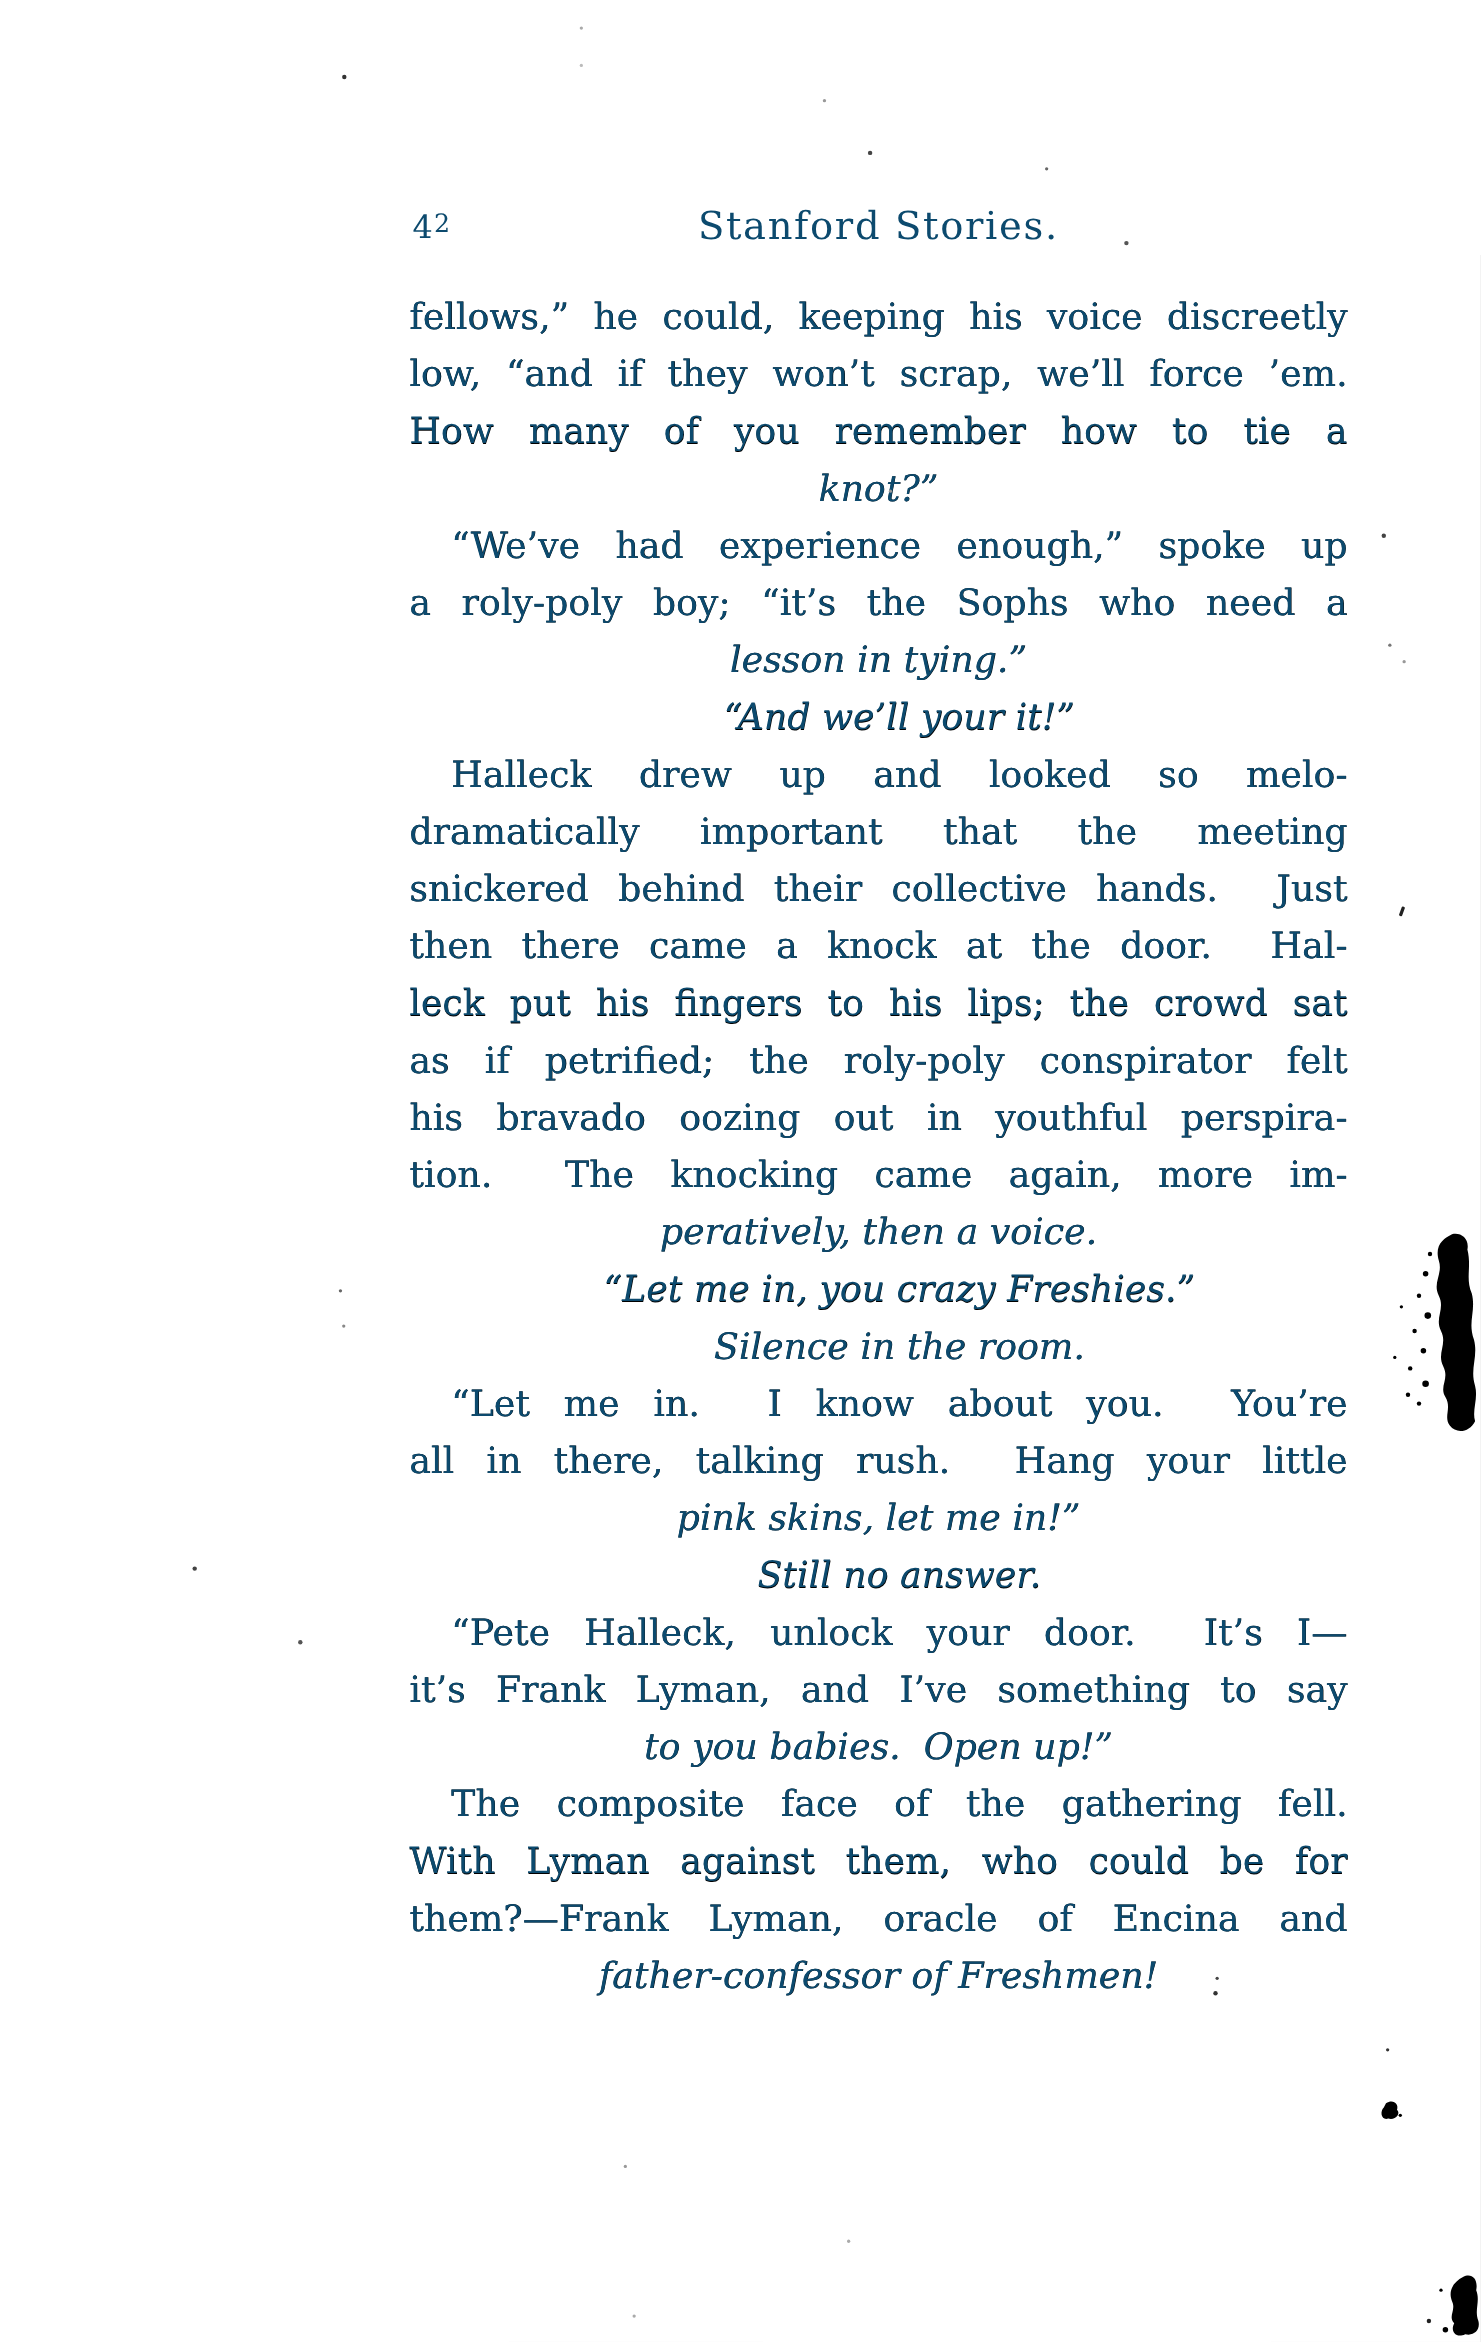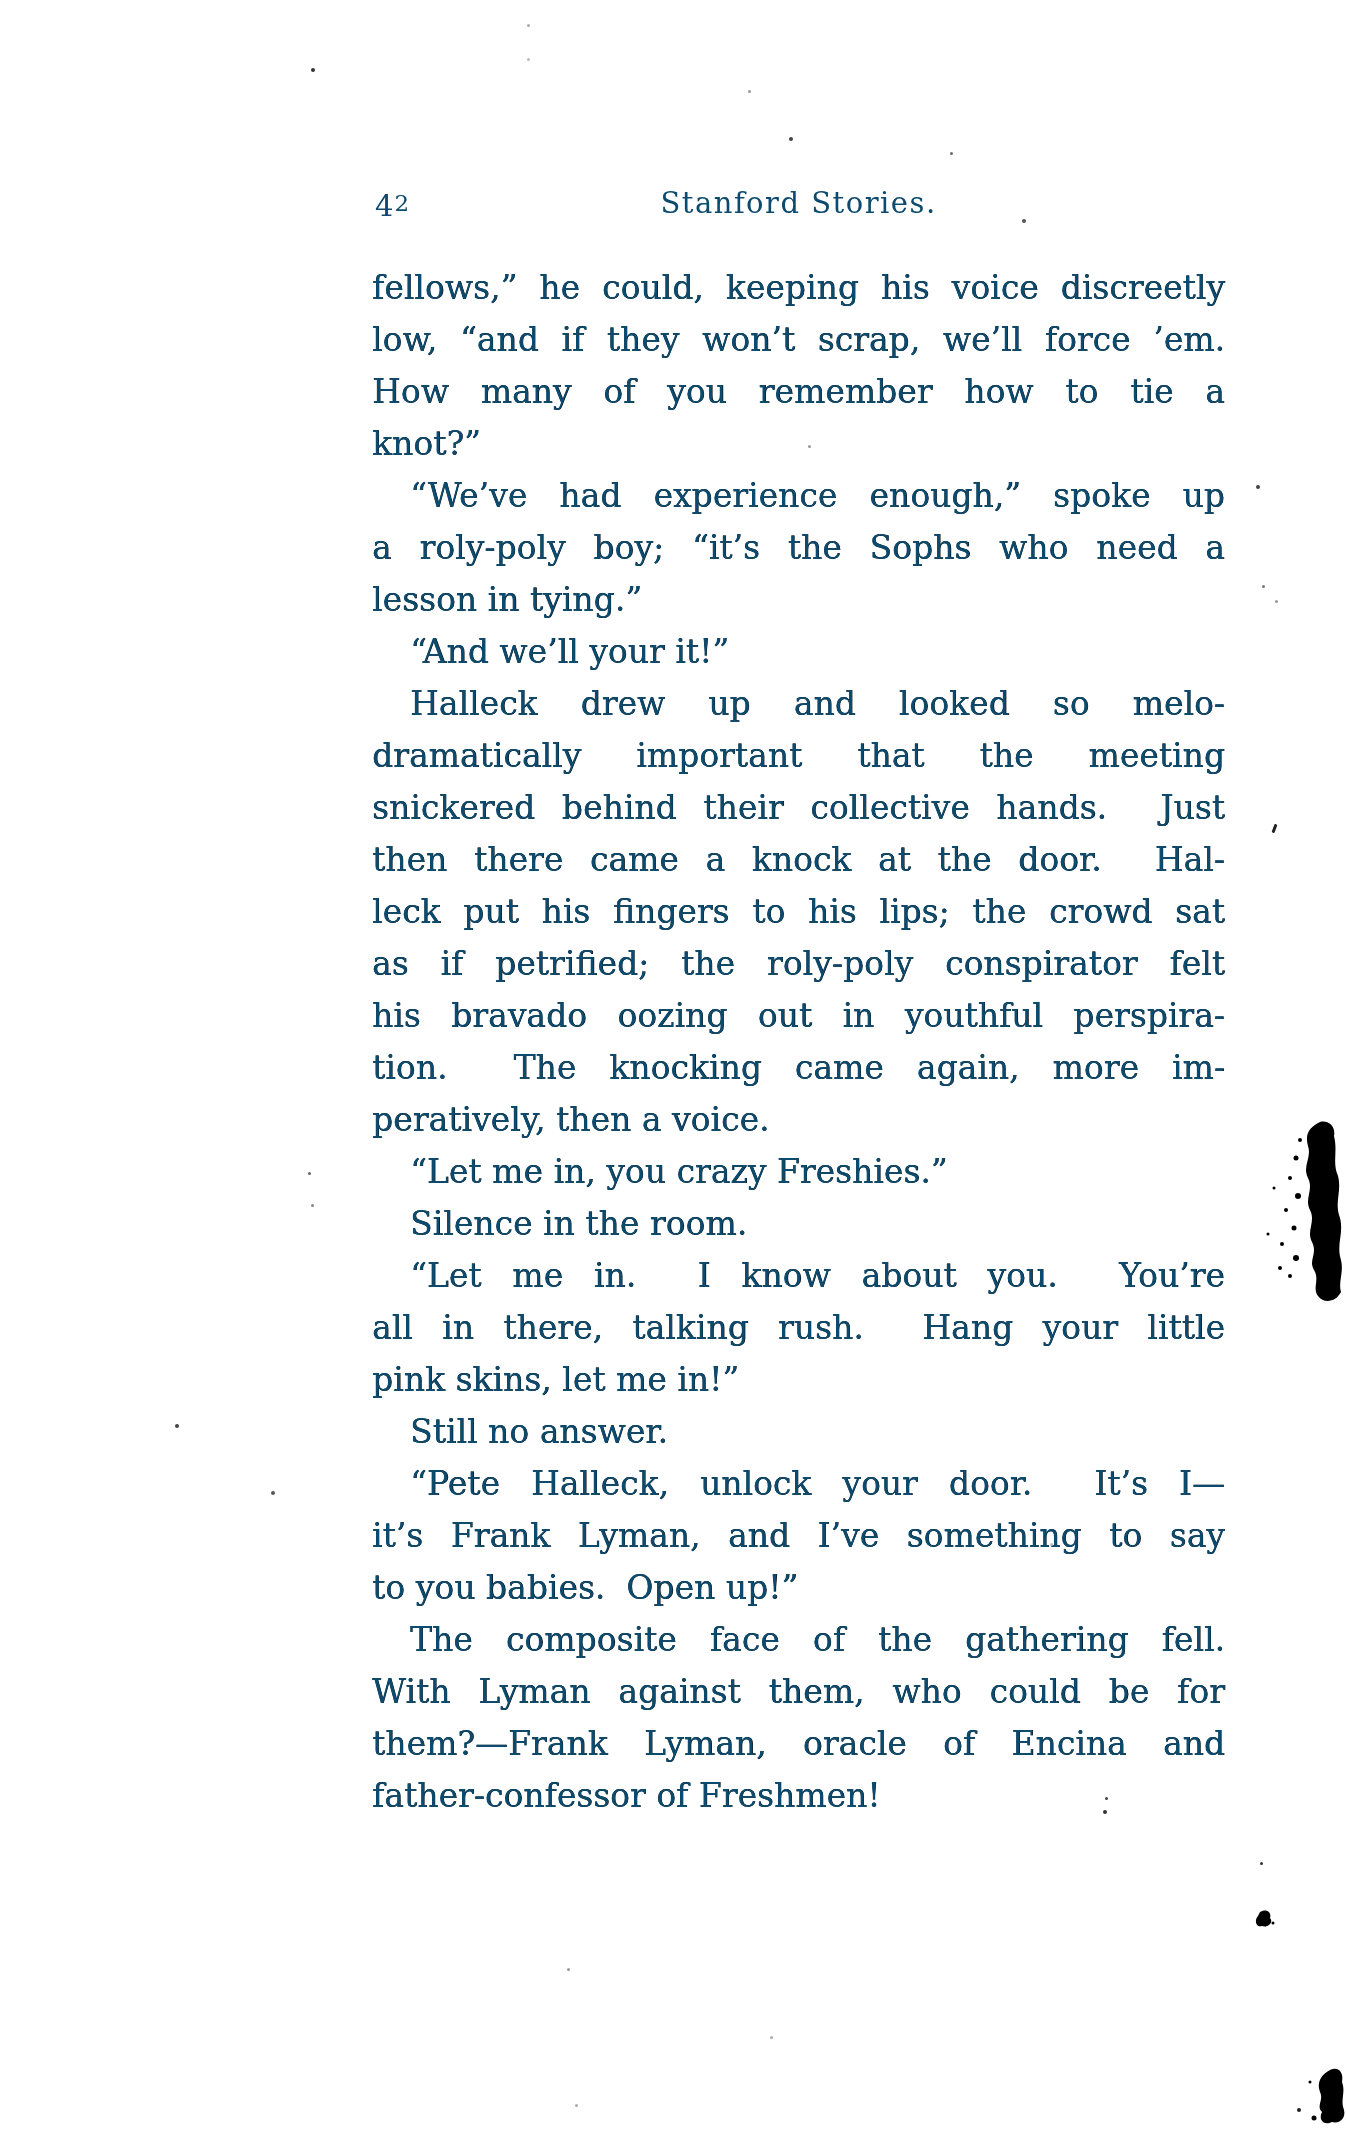"Stanford Stories." .running-title { font-size: 29px -> 35px }
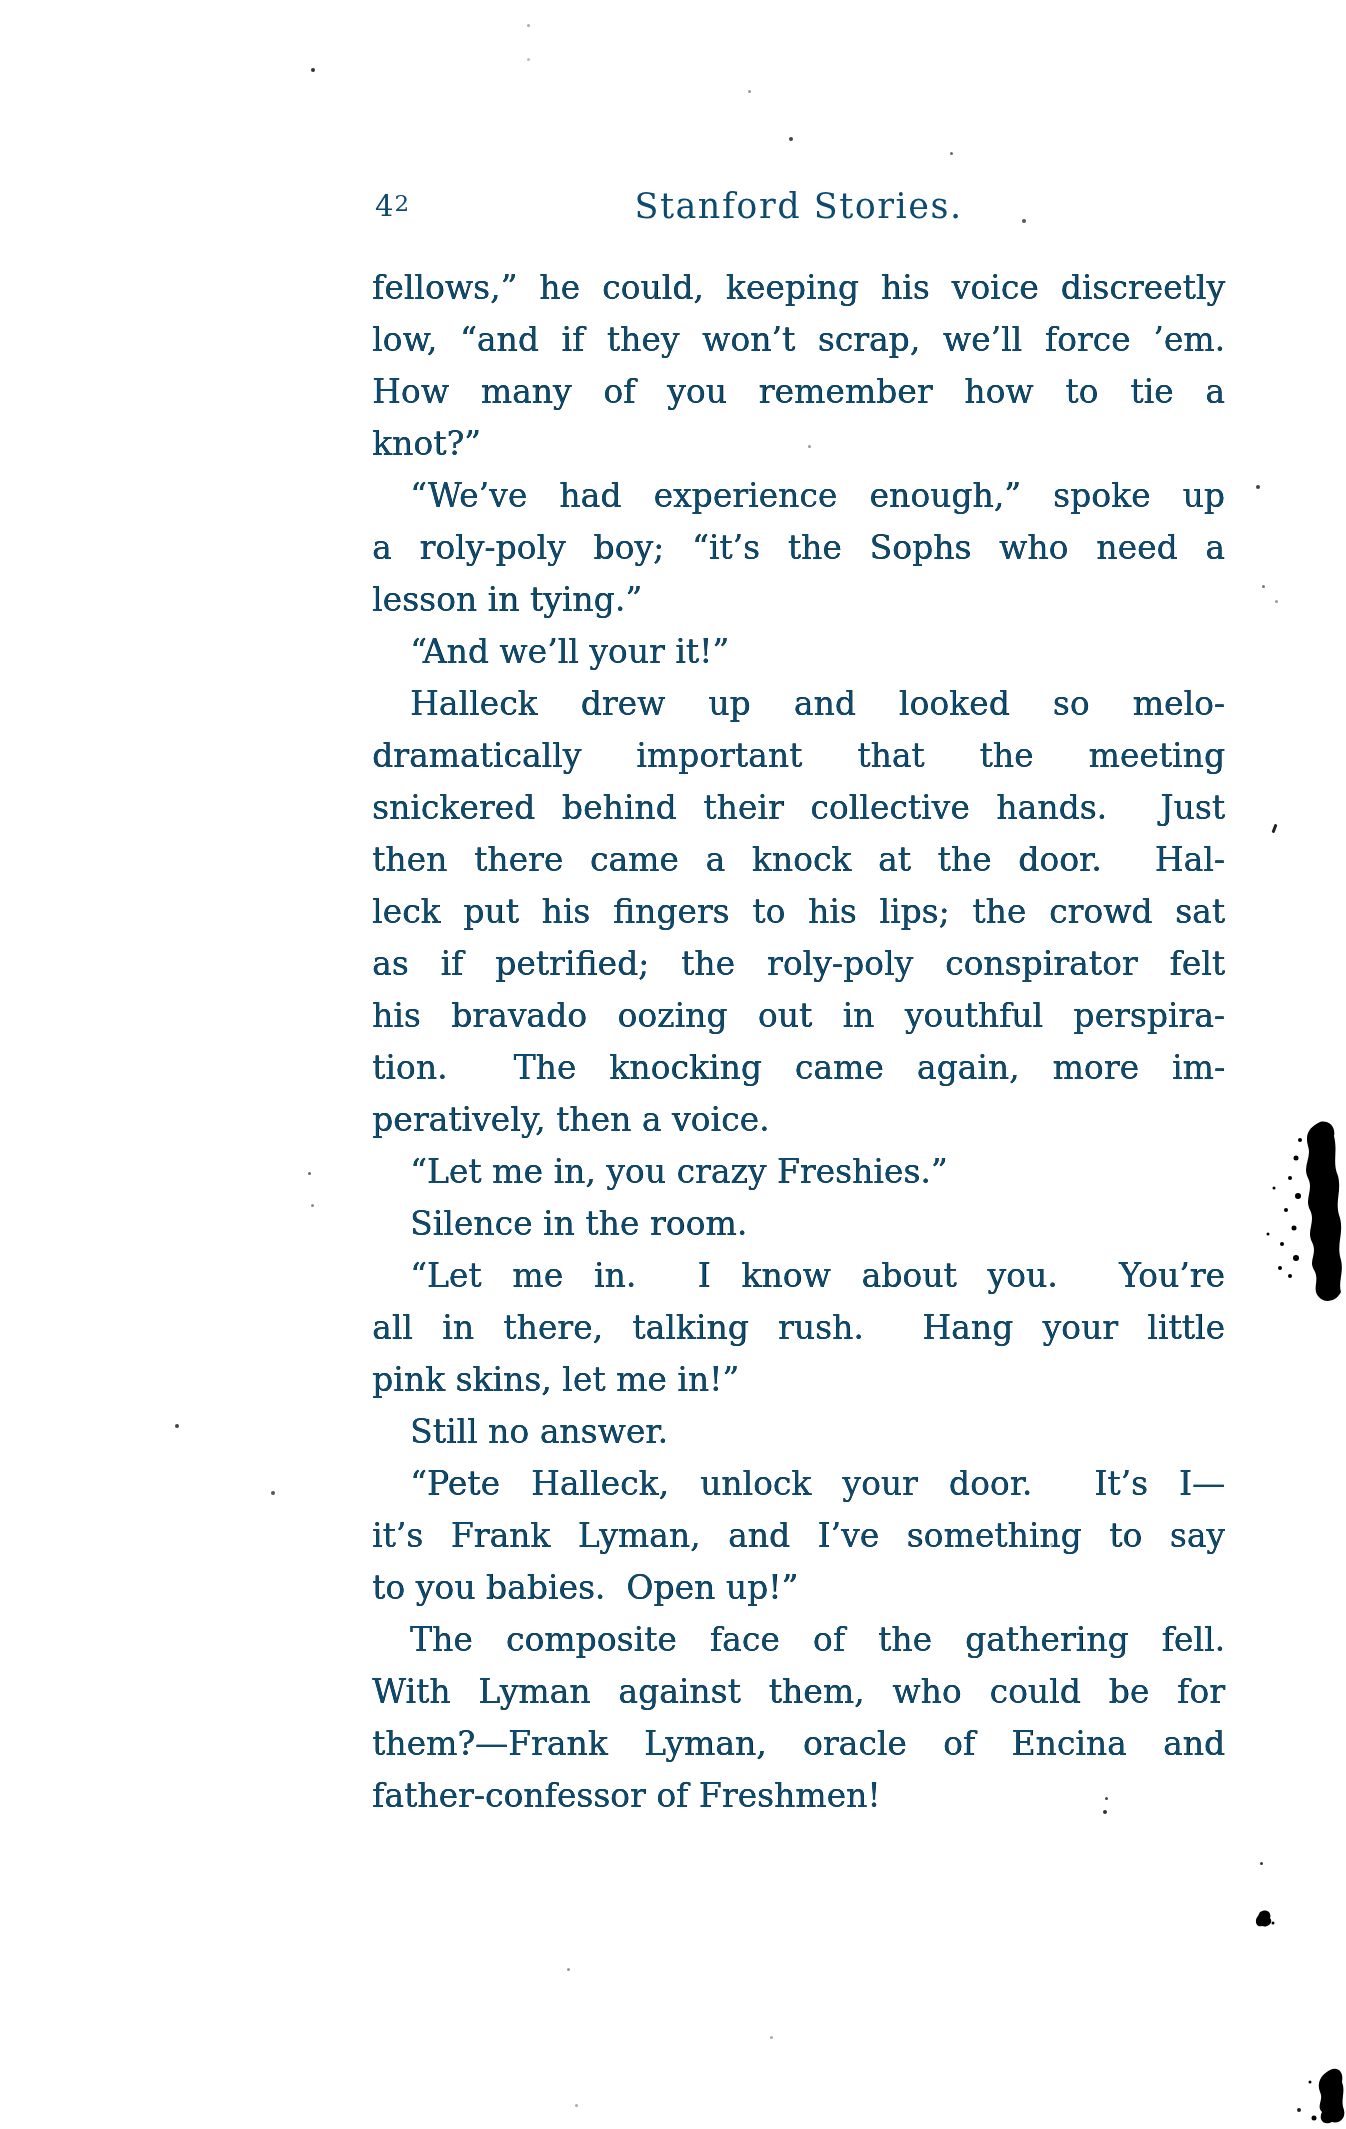"knot?”" .line.end { font-style: none -> italic; text-align: left -> center }
